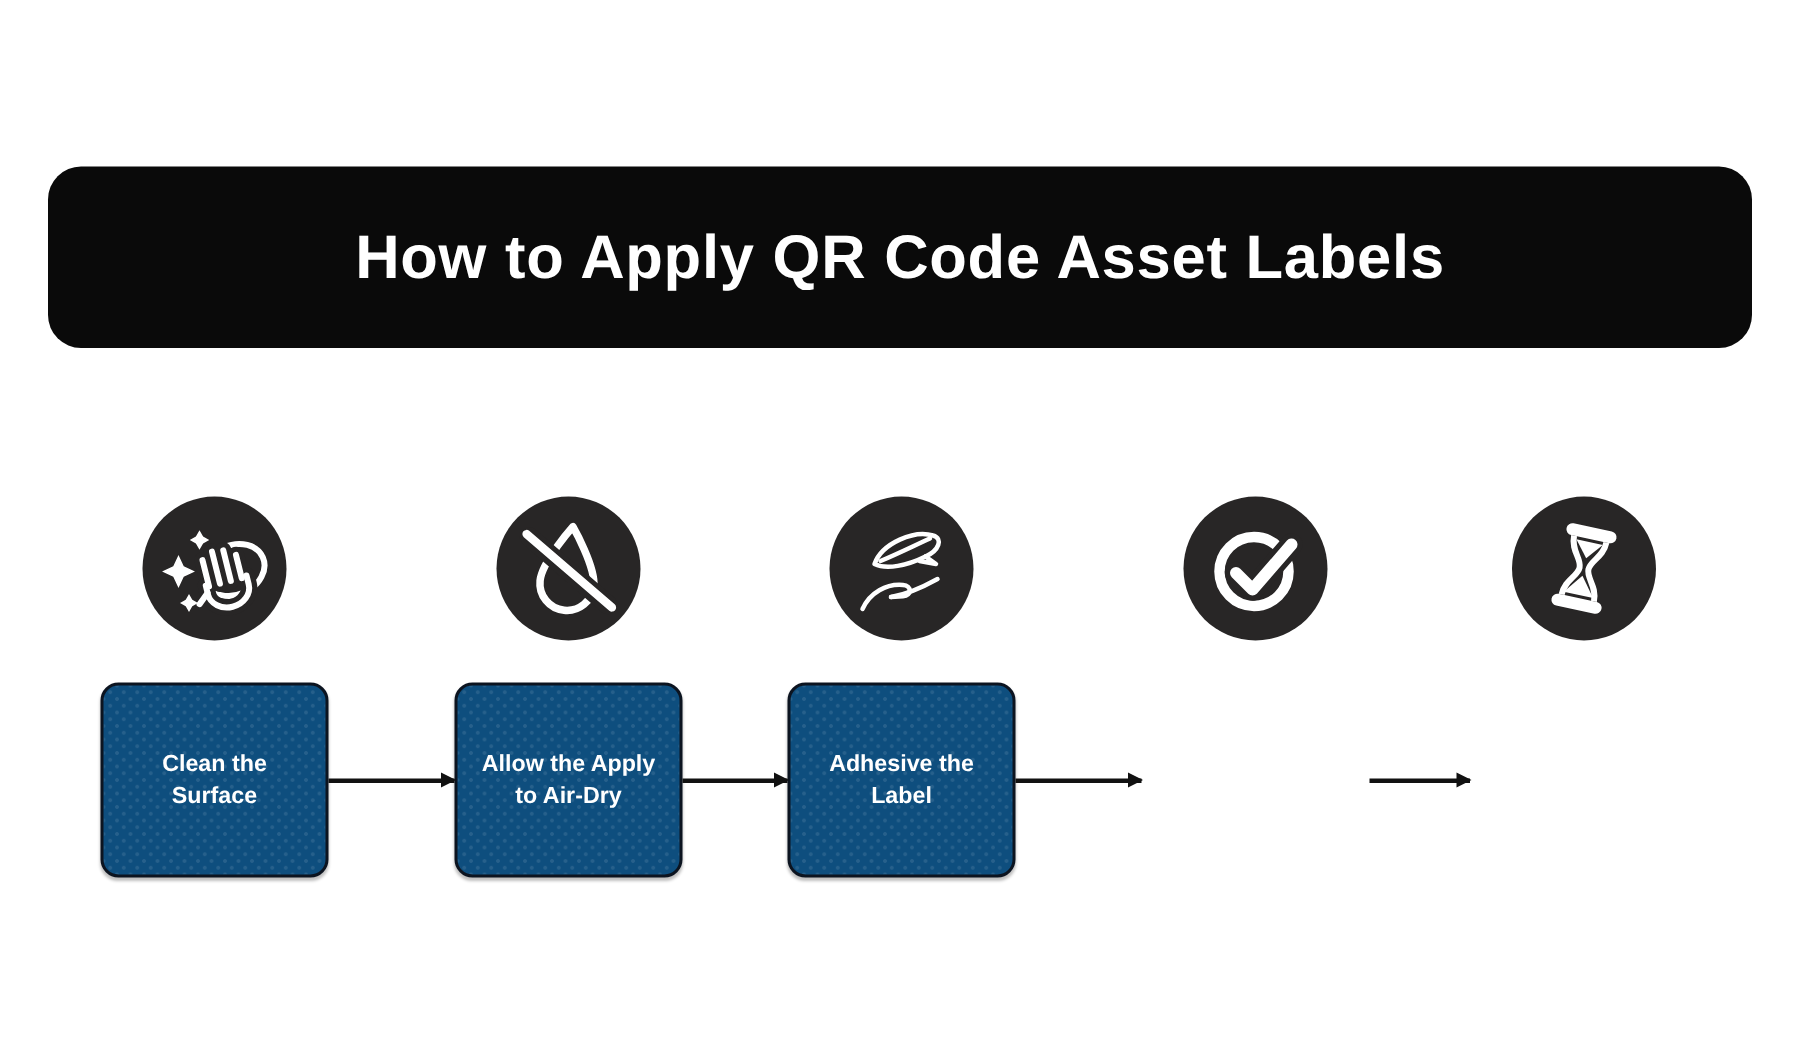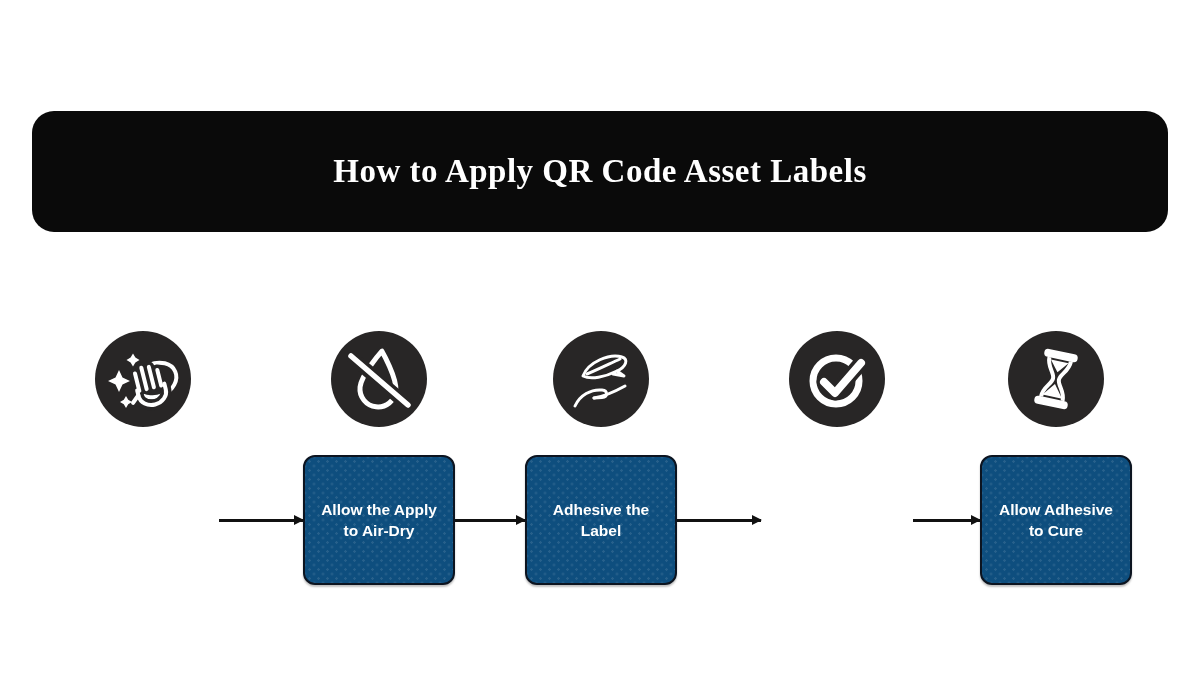"How to Apply QR Code" .banner h1 { font-family: Liberation Serif, serif -> none; font-size: 33px -> 41px }
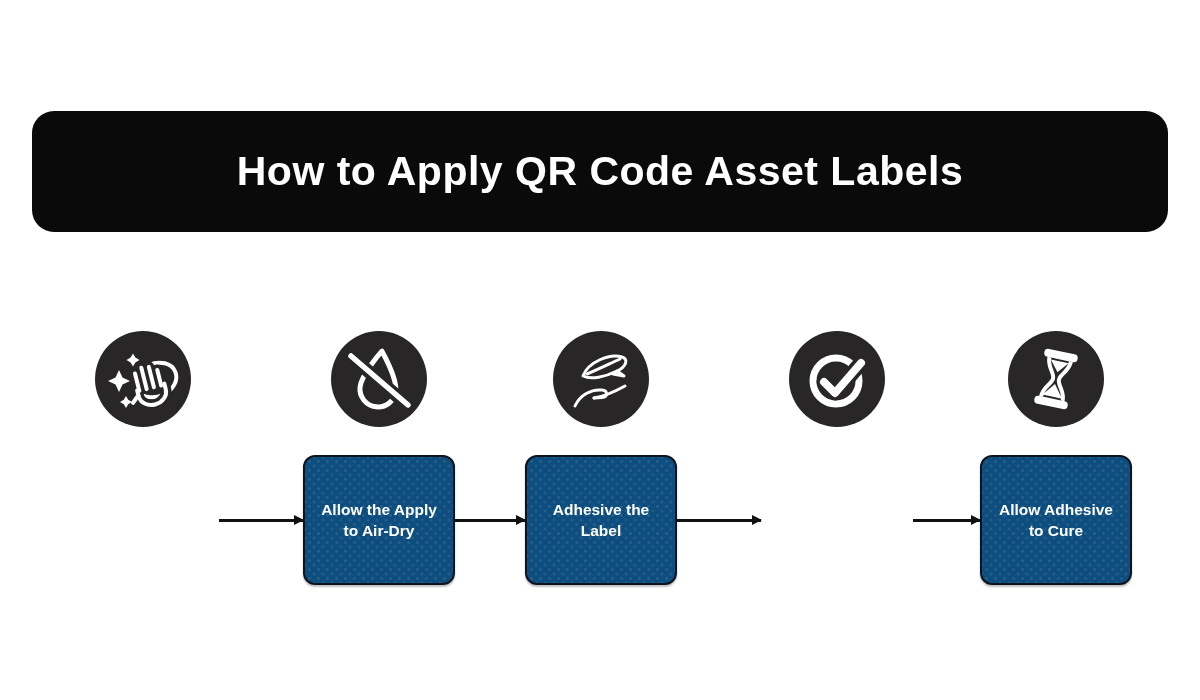"Clean the Surface" div.step-box { html: none -> <div> <span>Clean the Surface</span> </div> }
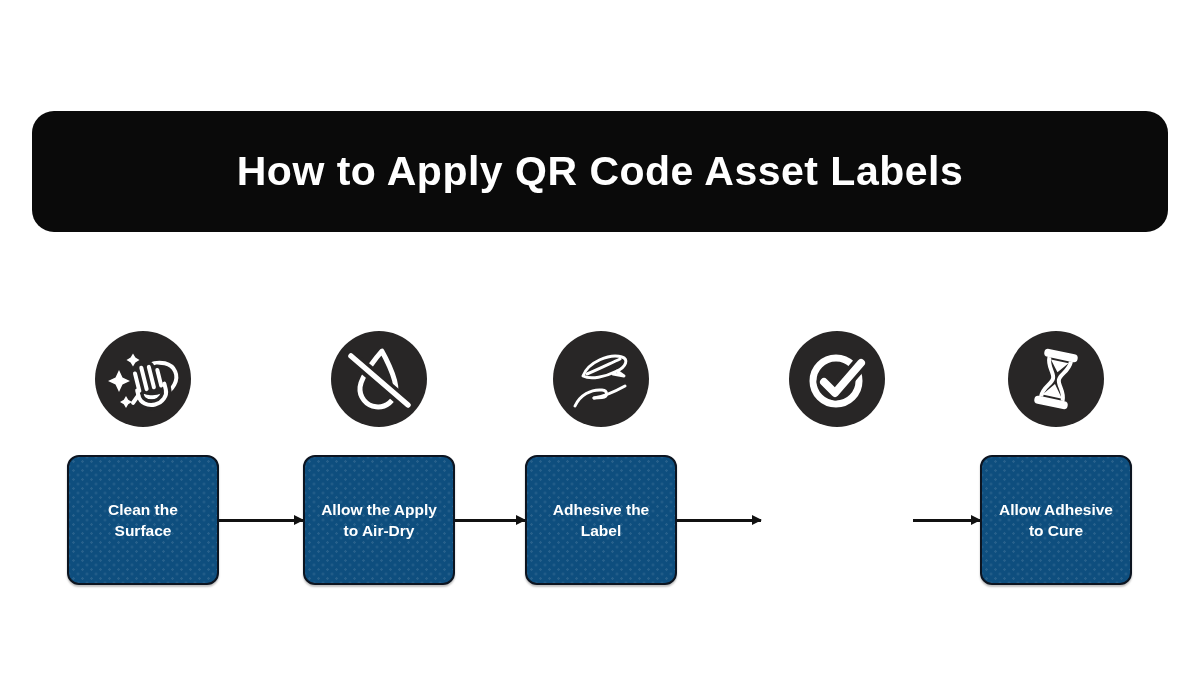"Allow Adhesive to Cure" div.step-box { html: <div> <span>Allow Adhesive to Cure</span> </div> -> none }
